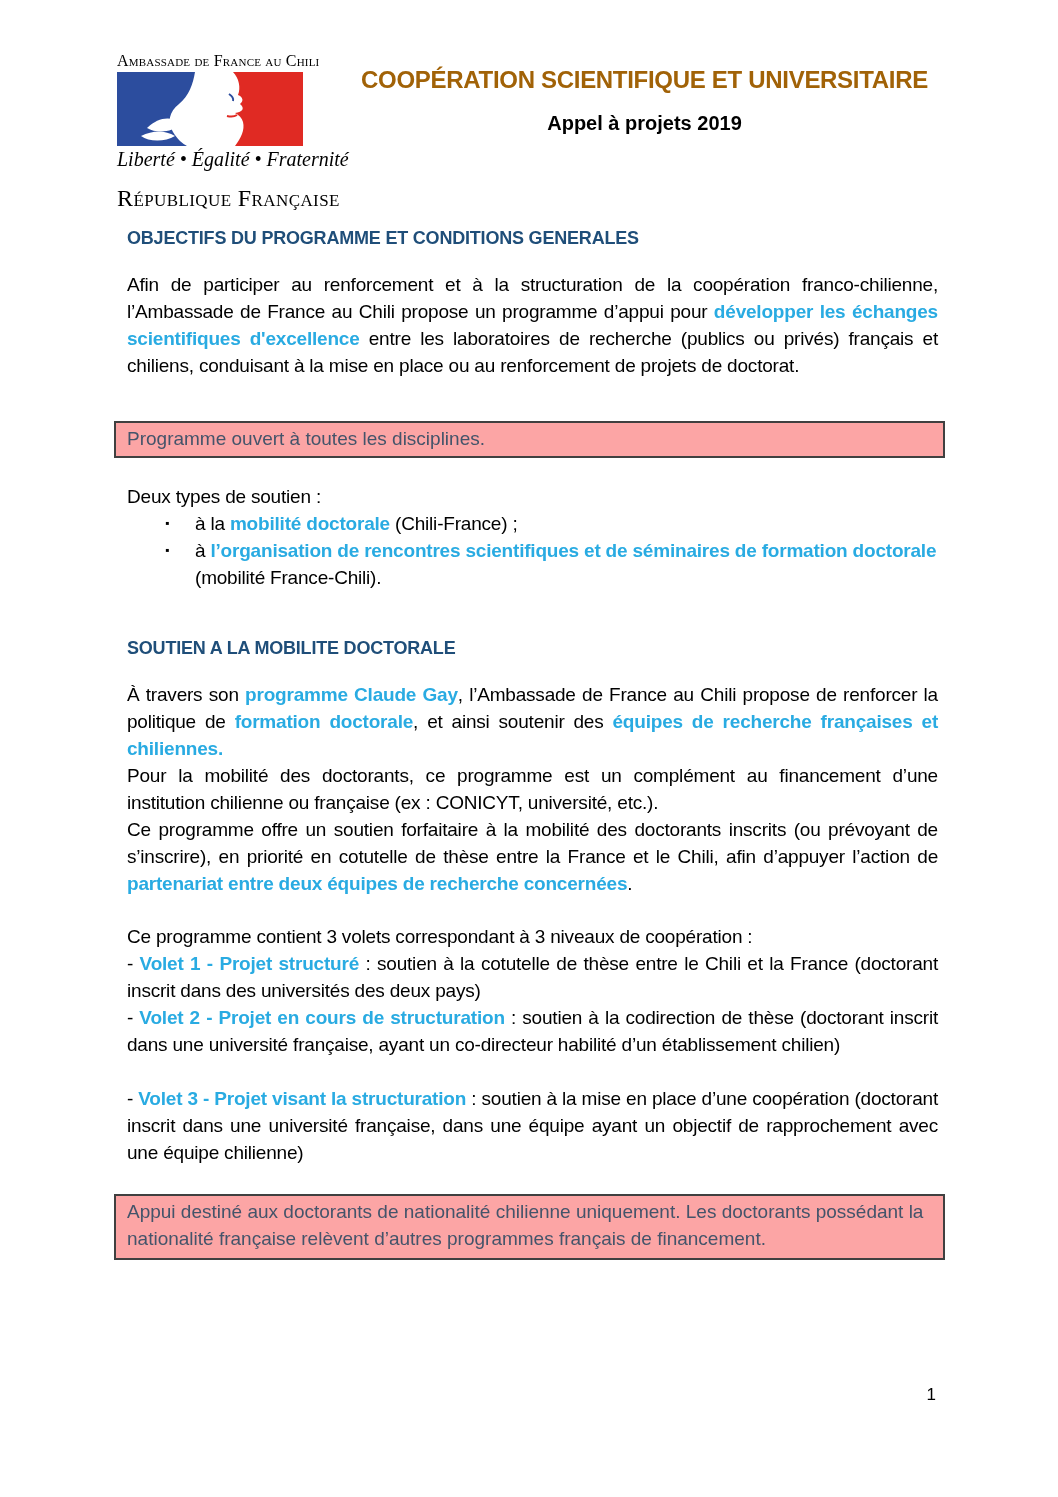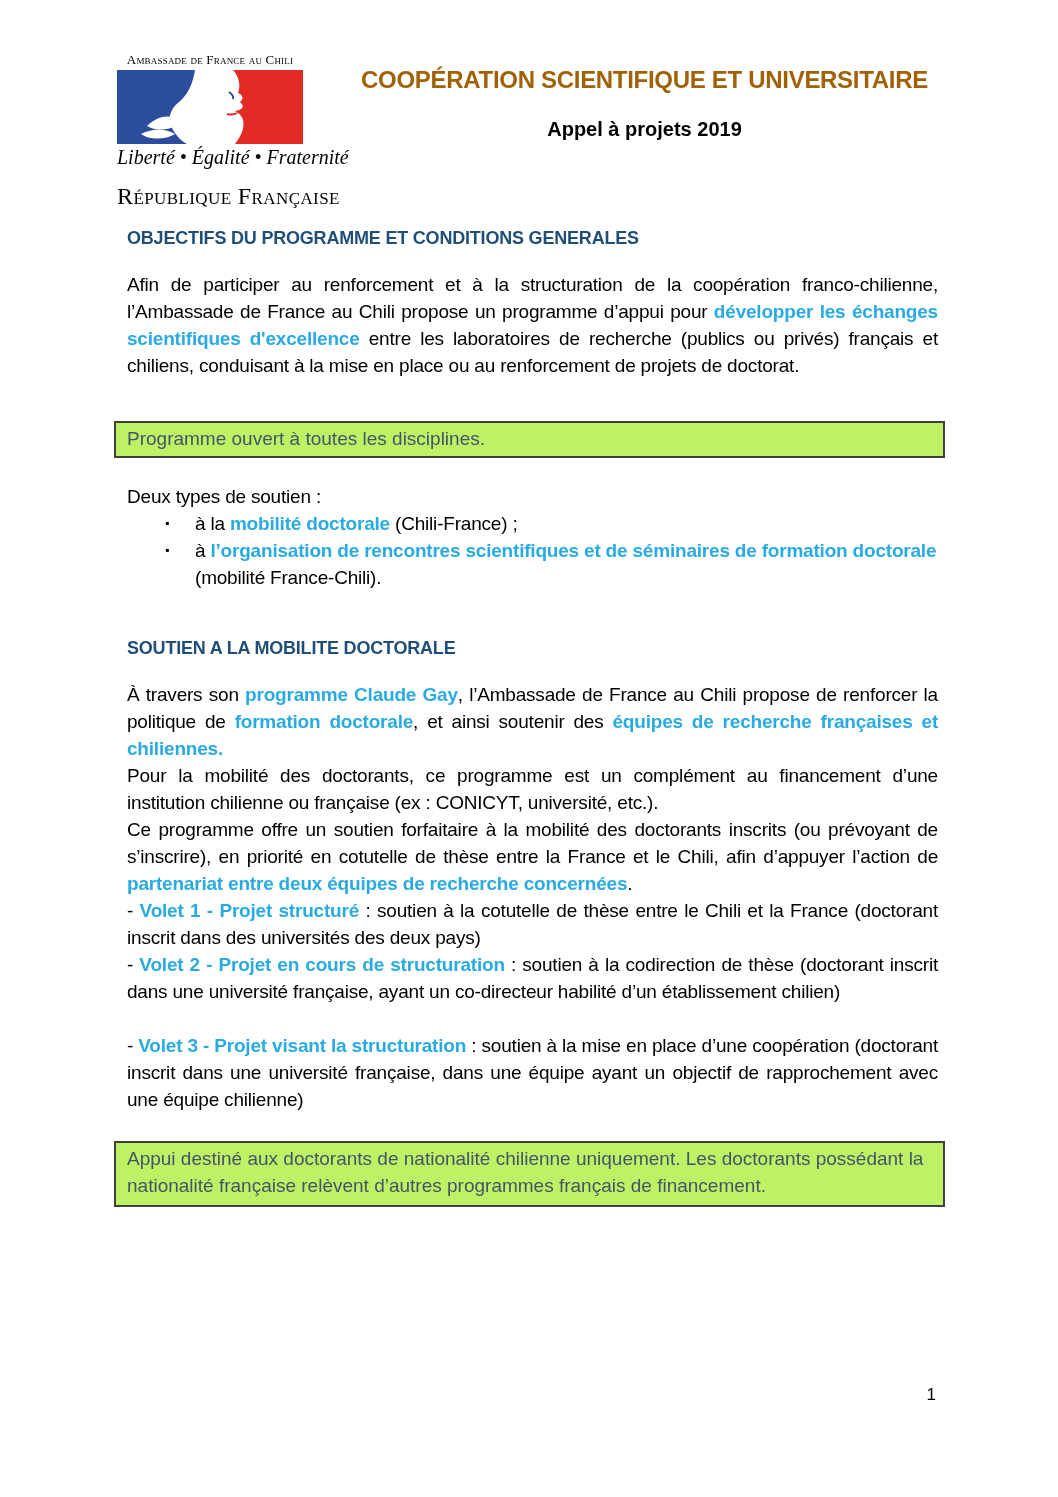"Ambassade de France au Chili" .logo-top { font-size: 13px -> 16px }
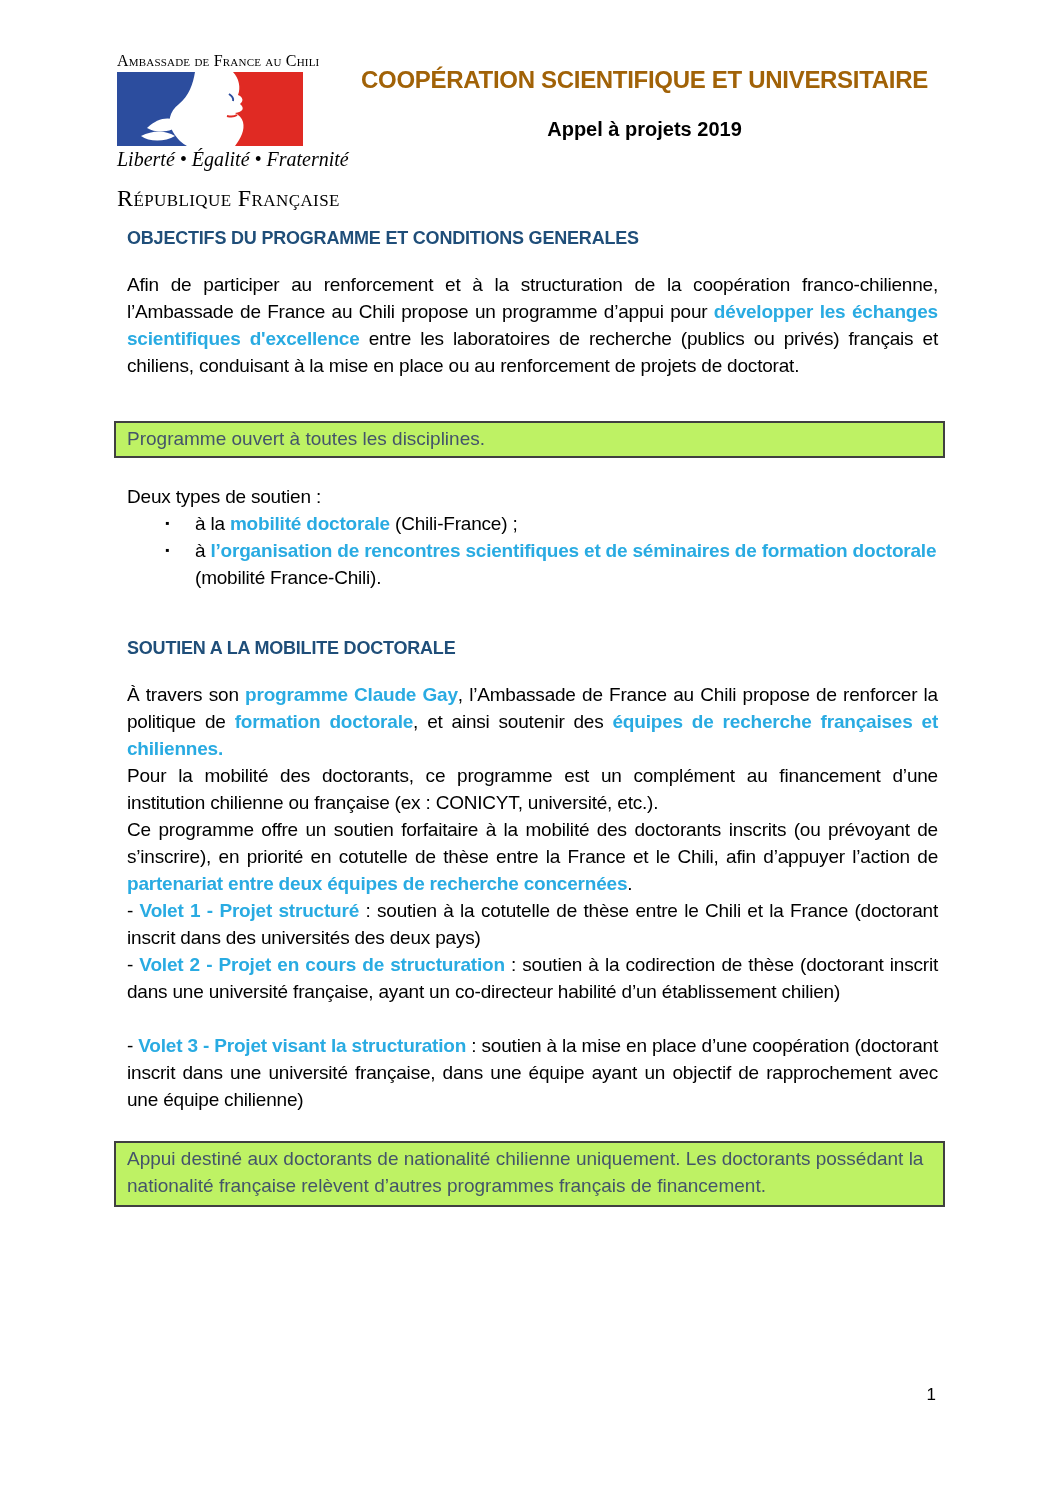"Appel à projets 2019" .doc-subtitle { margin-top: 24px -> 18px }
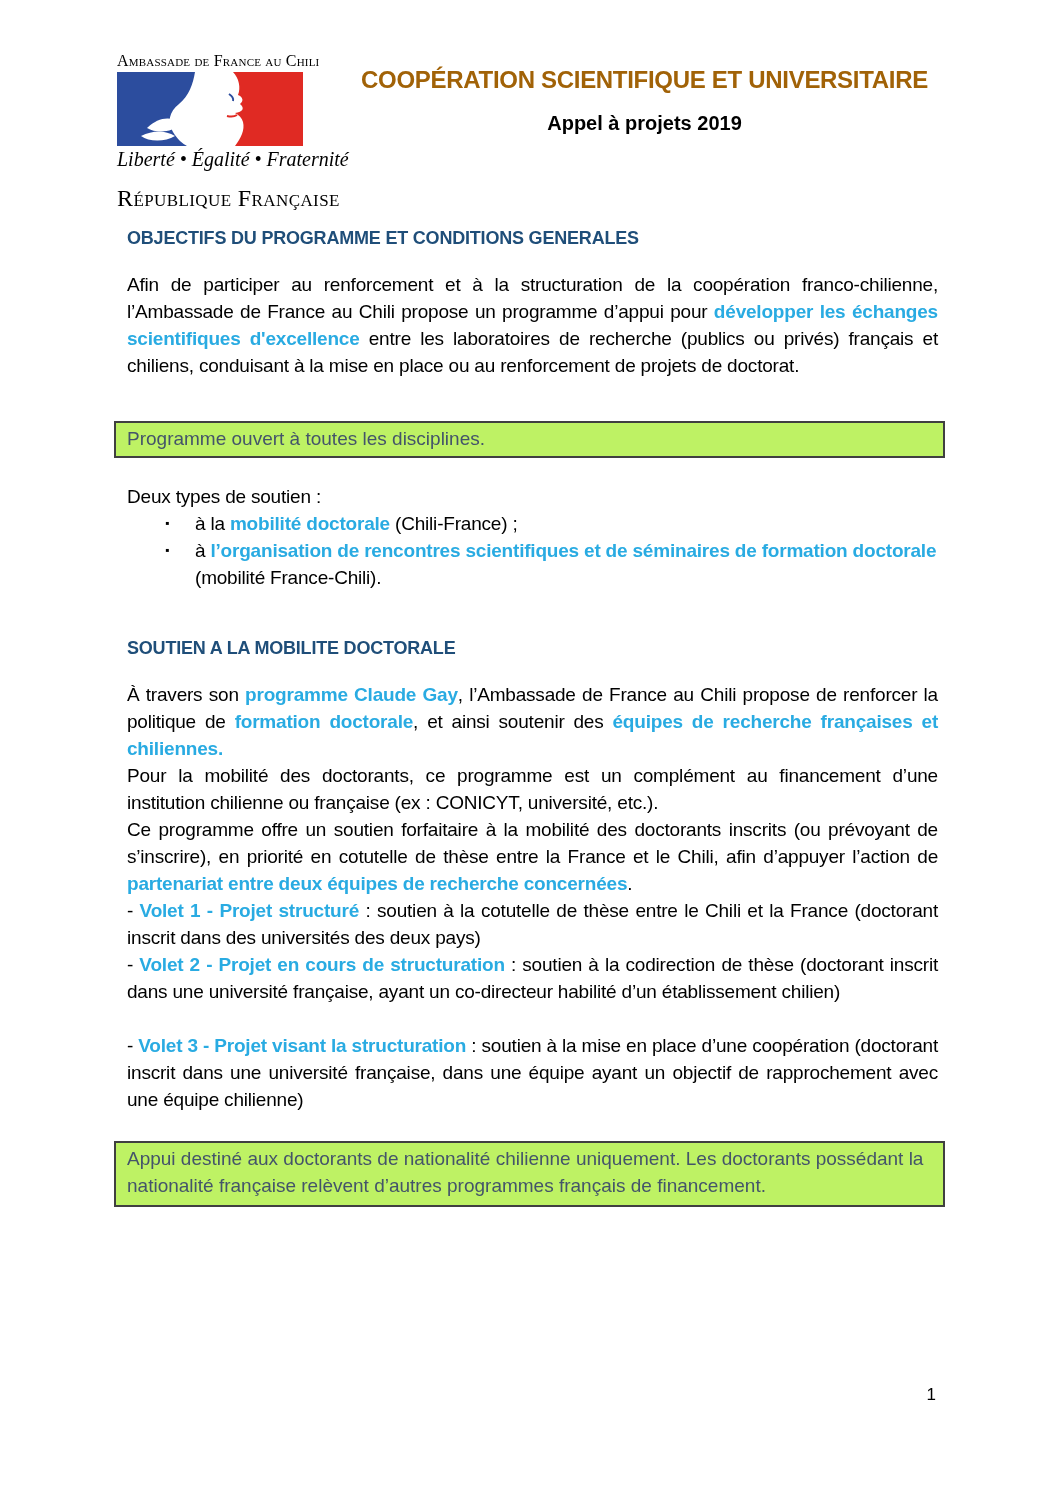"Programme ouvert à toutes les" .gray-box { background: #bef264 -> #fca5a5 }
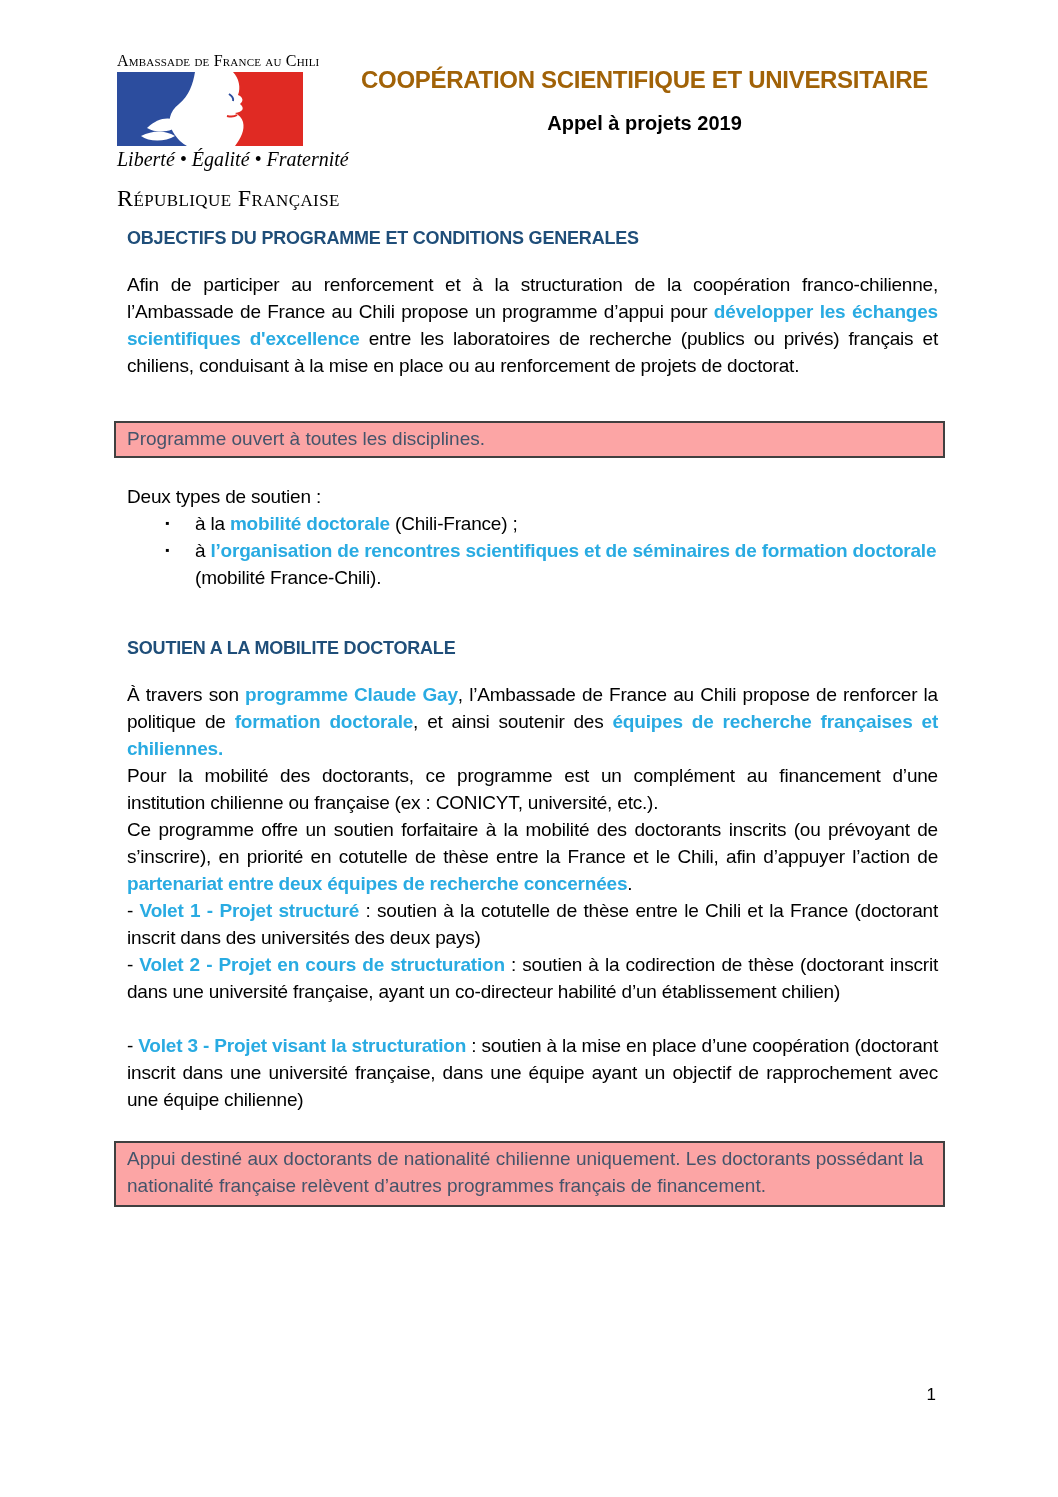"Ce programme contient 3 volets" p.body-p { html: none -> <p>Ce programme contient 3 volets correspondant à 3 niveaux de coopération :</p> }
